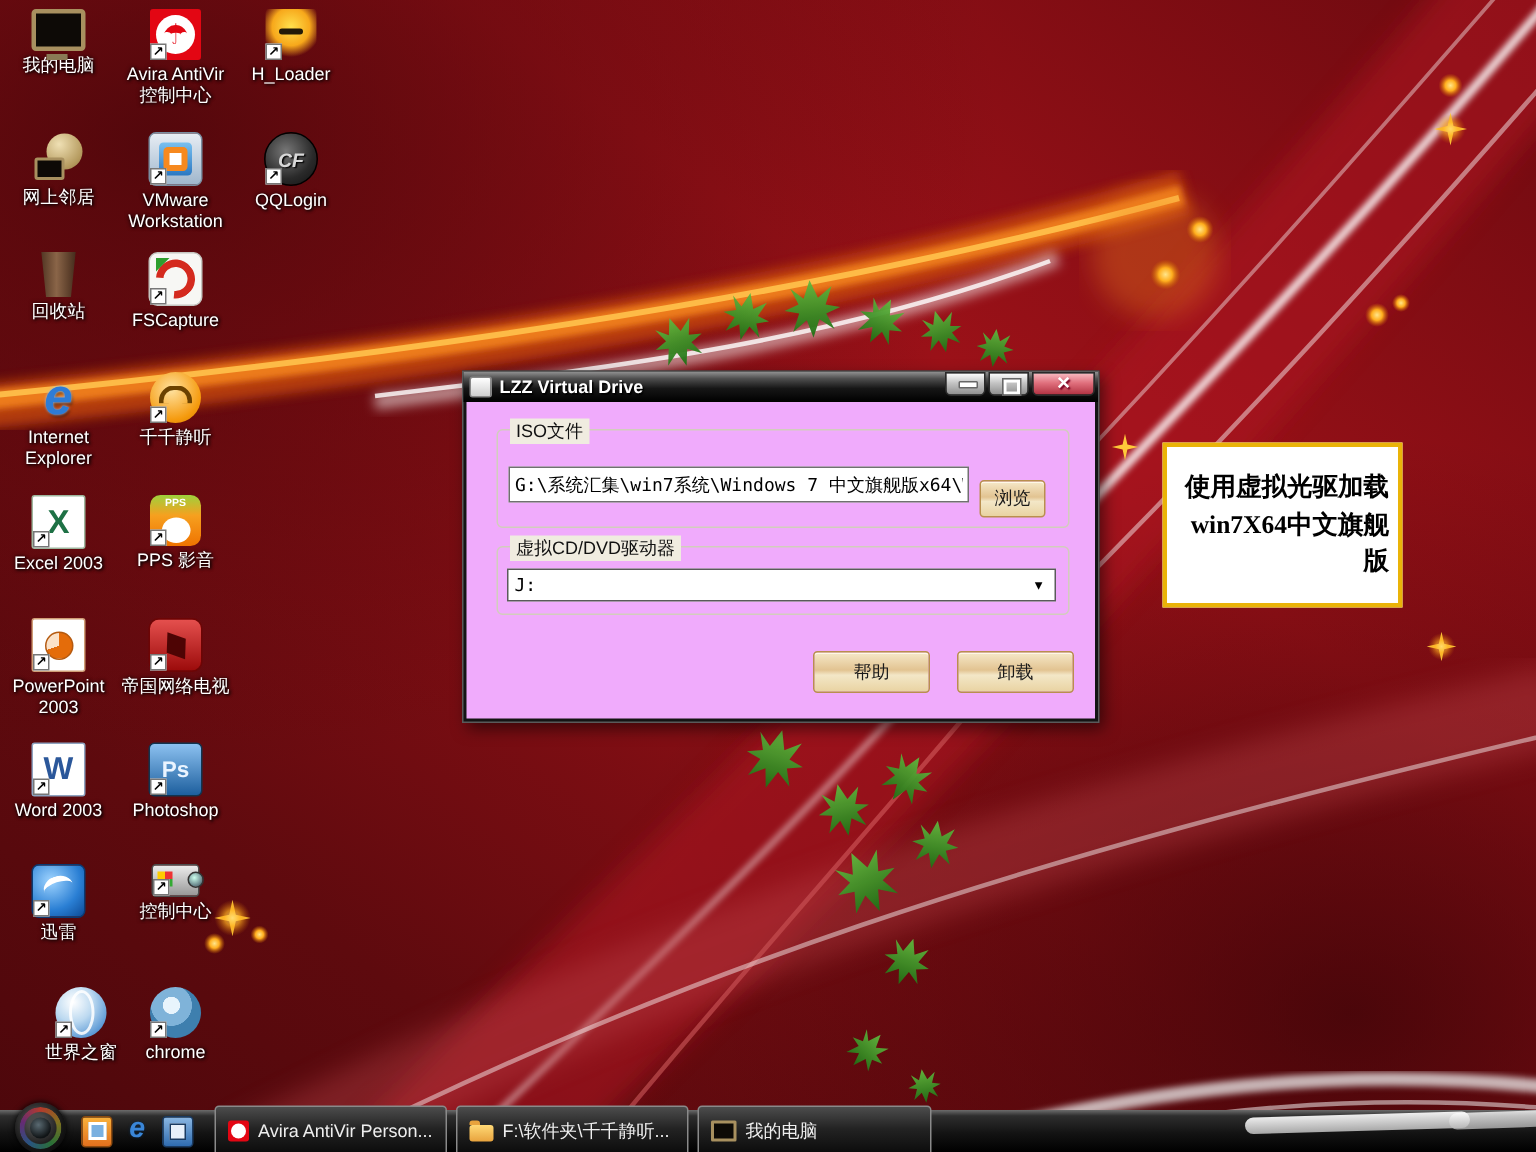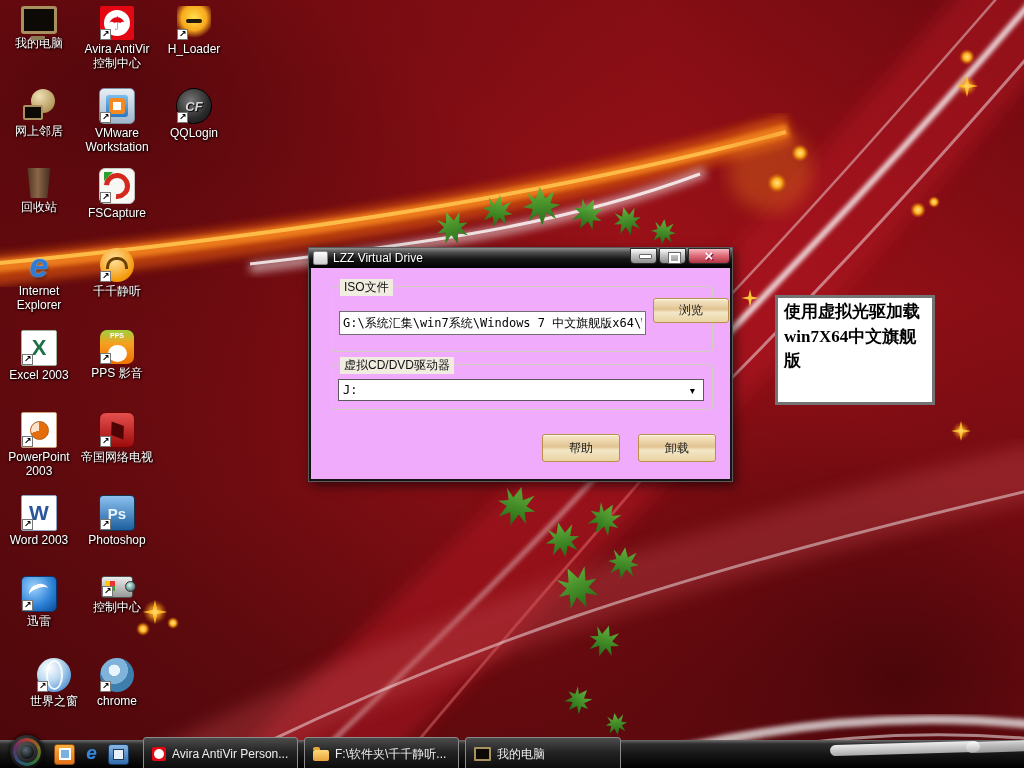"LZZ Virtual Drive" .title-text { font-weight: normal -> bold }
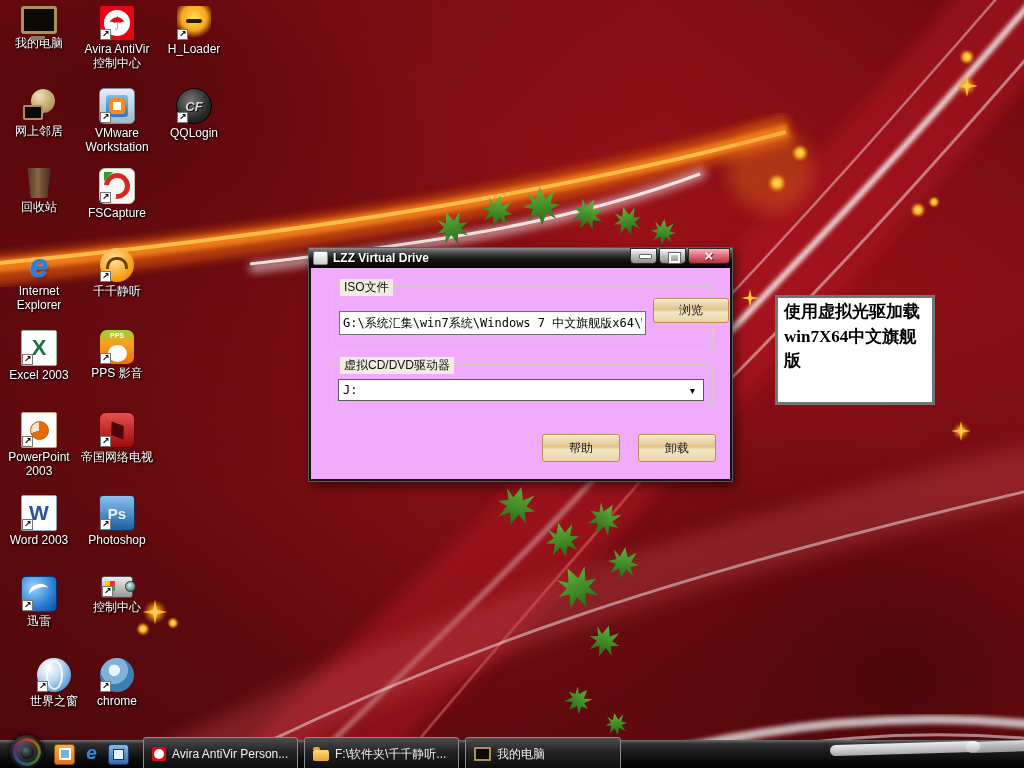"浏览" div.goldbtn { top: 30px -> 52px; width: 76px -> 44px }
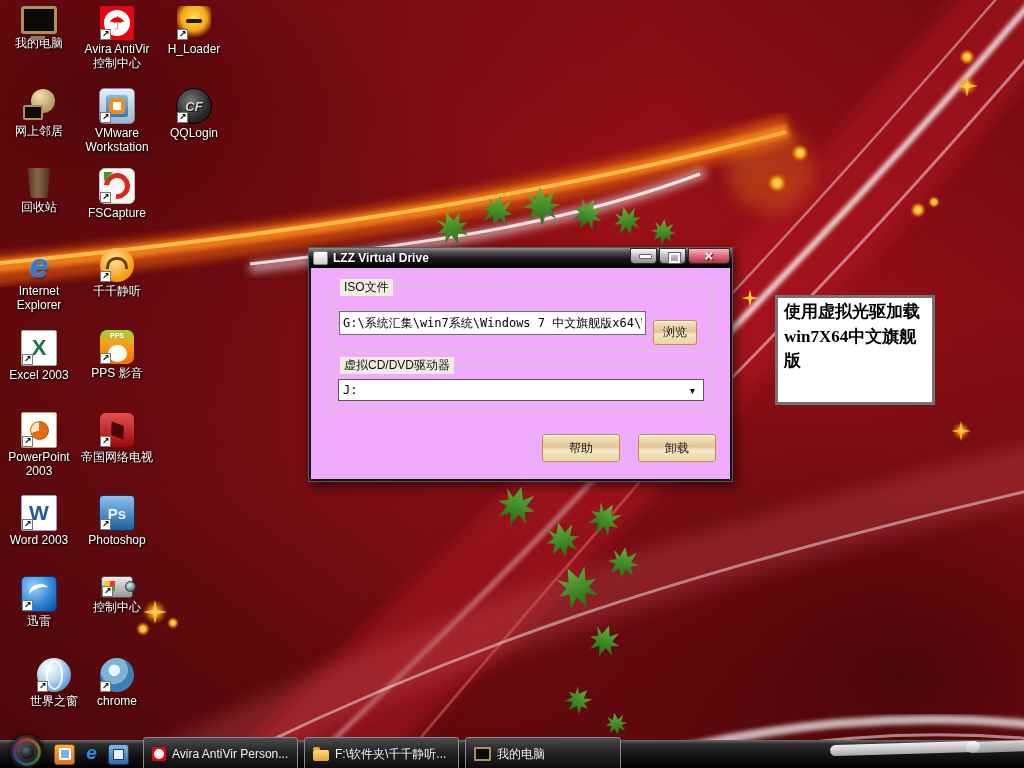"使用虚拟光驱加载win7X64中文旗舰版" .annotation { border: 3px solid #737373 -> 3px solid #eab308; padding: 2px 6px -> 15px 6px; text-align: none -> right }
